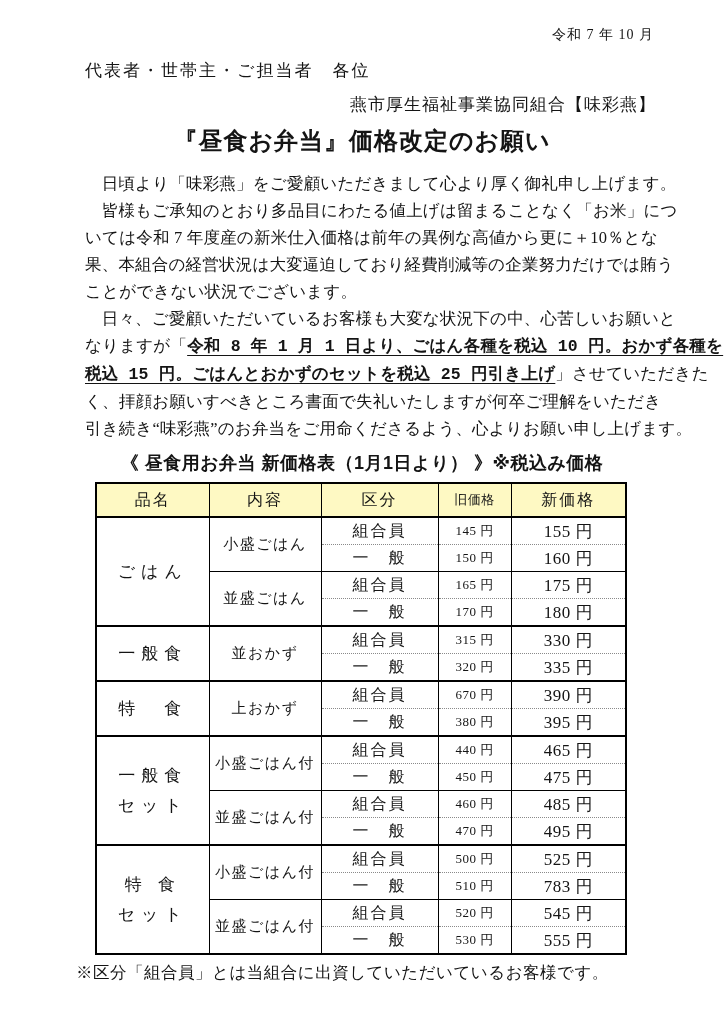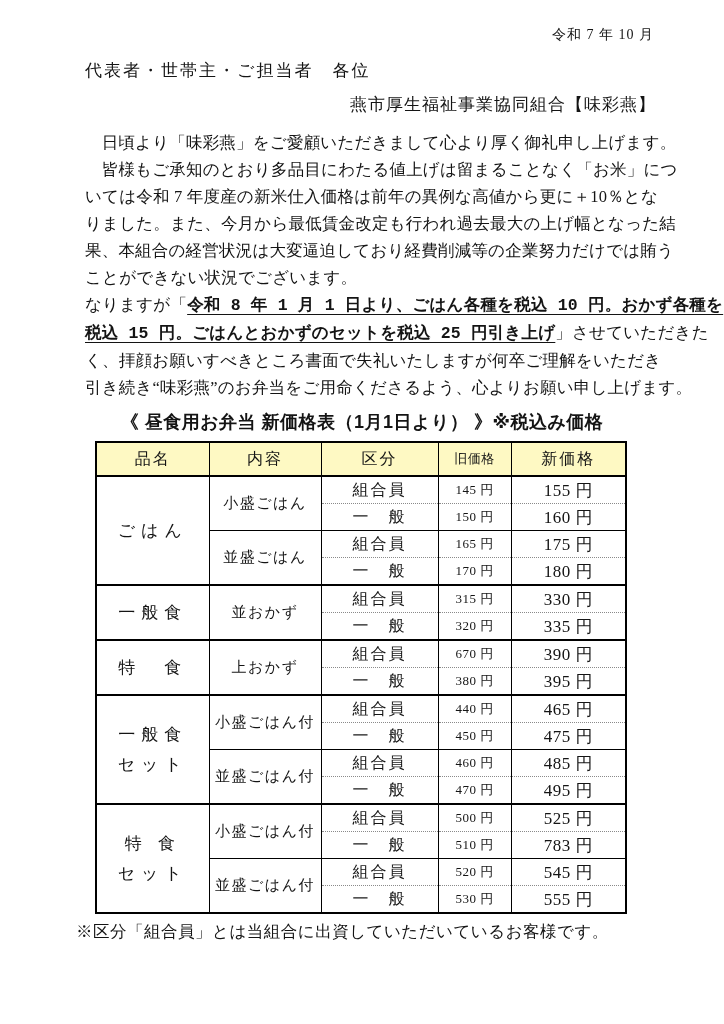"『昼食お弁当』価格改定のお願い" div.doc-title { html: none -> <div>『昼食お弁当』価格改定のお願い</div> }
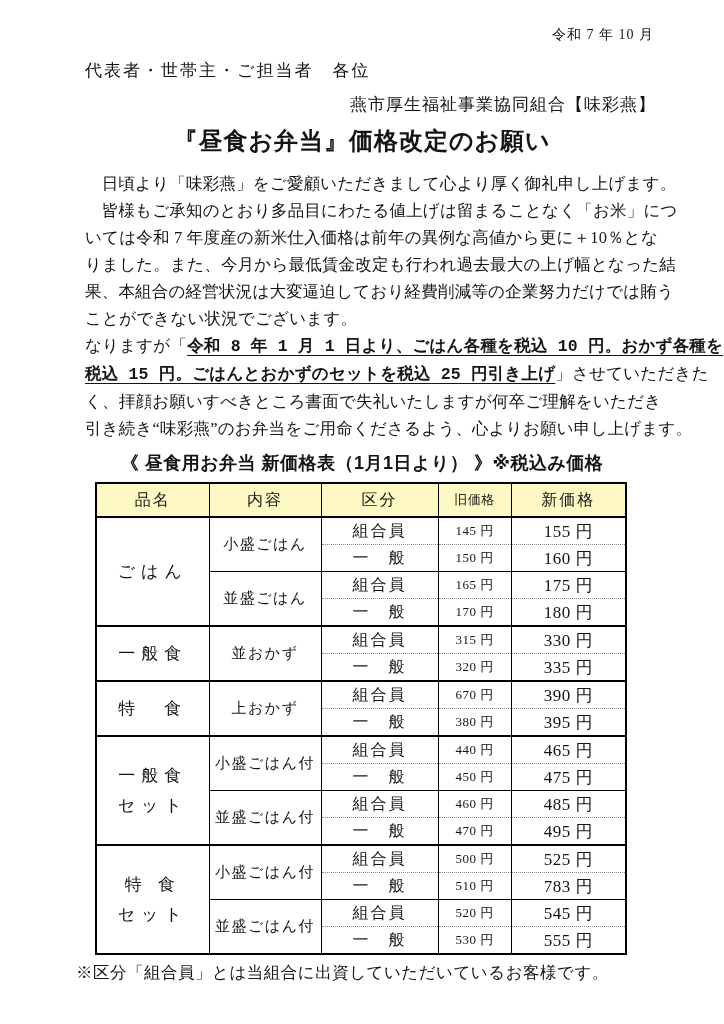"りました。また、今月から最低賃金改定も行われ過去最大の上げ幅となった結" div.bline { html: <div><span>りました。また、今月から最低賃金改定も行われ過去最大の上げ幅となった結</span></div> -> none }
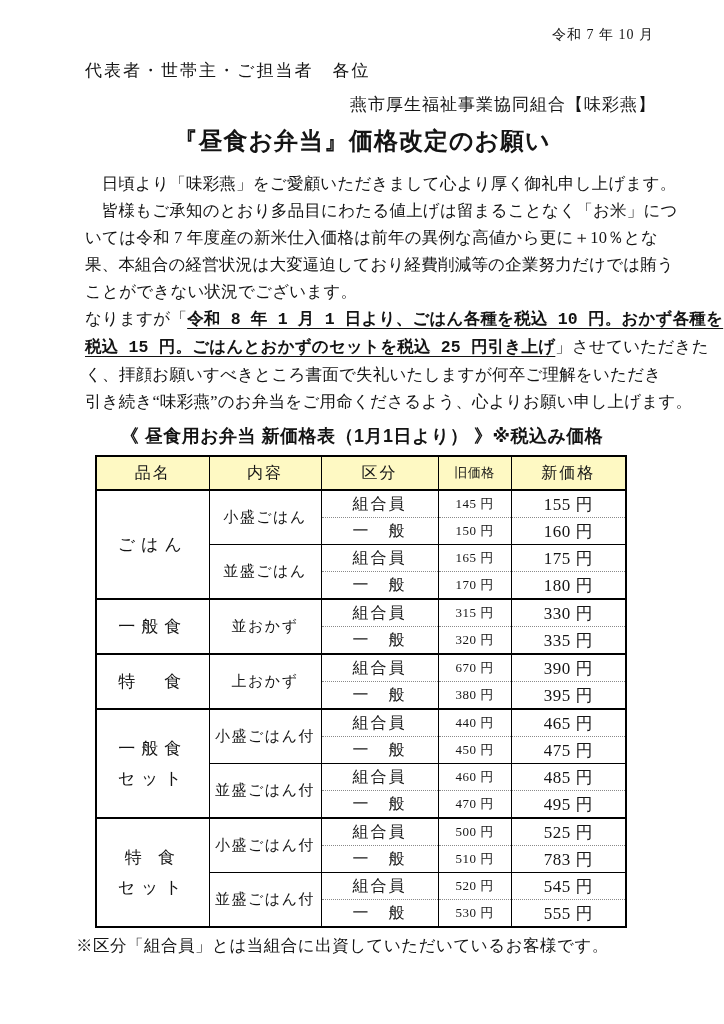"日々、ご愛顧いただいているお客様も大変な状況下の中、心苦しいお願いと" div.bline { html: none -> <div><span> 日々、ご愛顧いただいているお客様も大変な状況下の中、心苦しいお願いと</span></div> }
